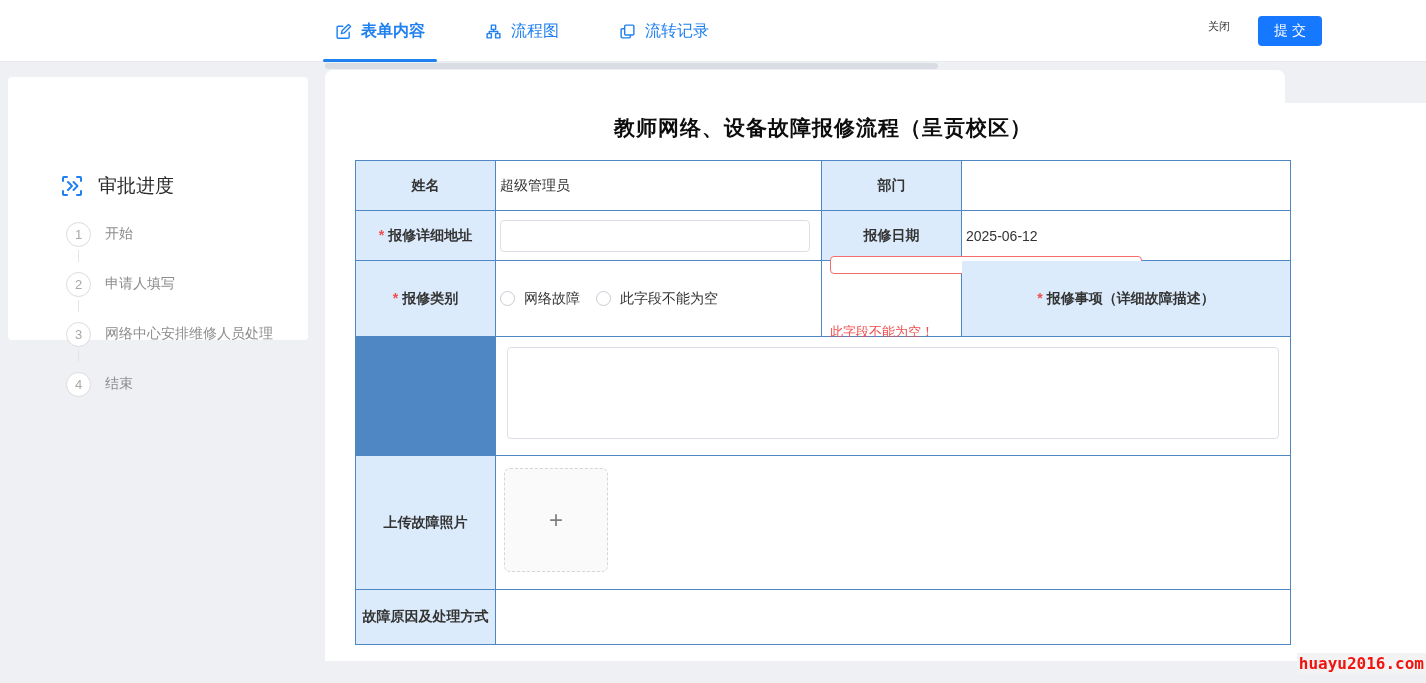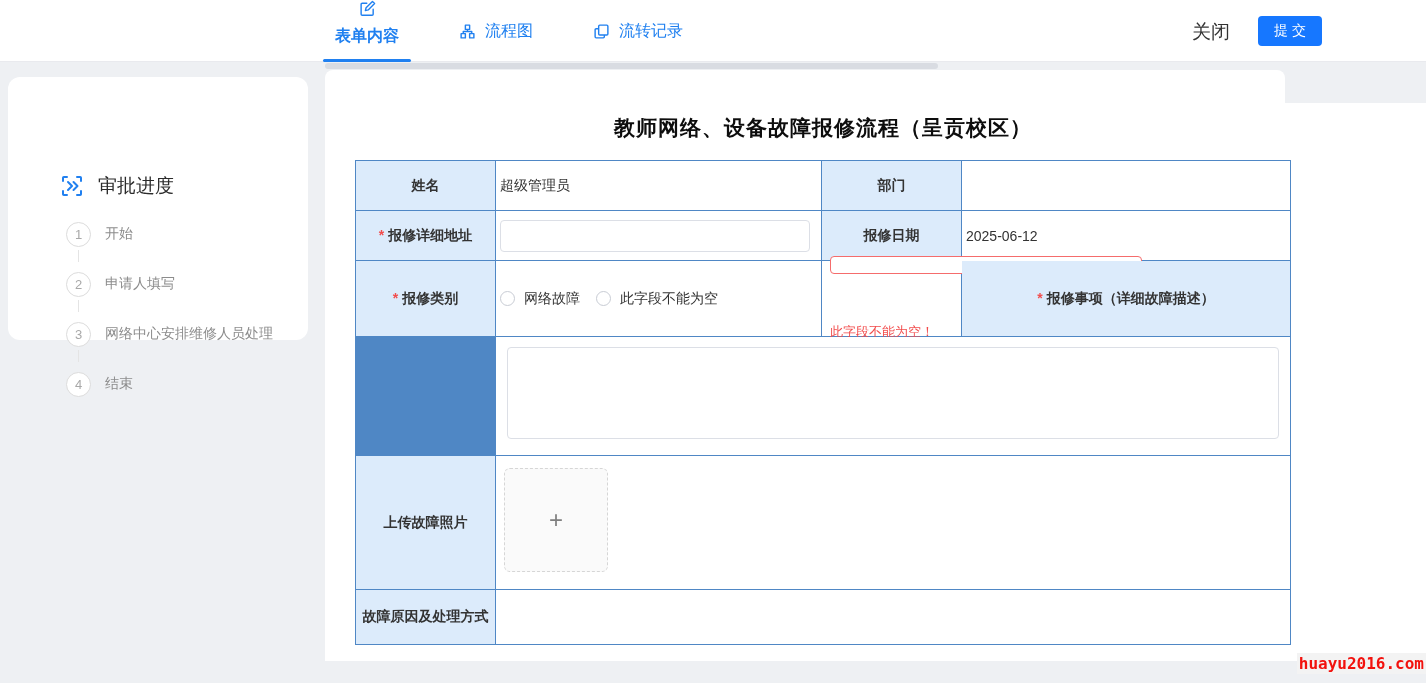"表单内容" .tab.active { flex-direction: column -> none }
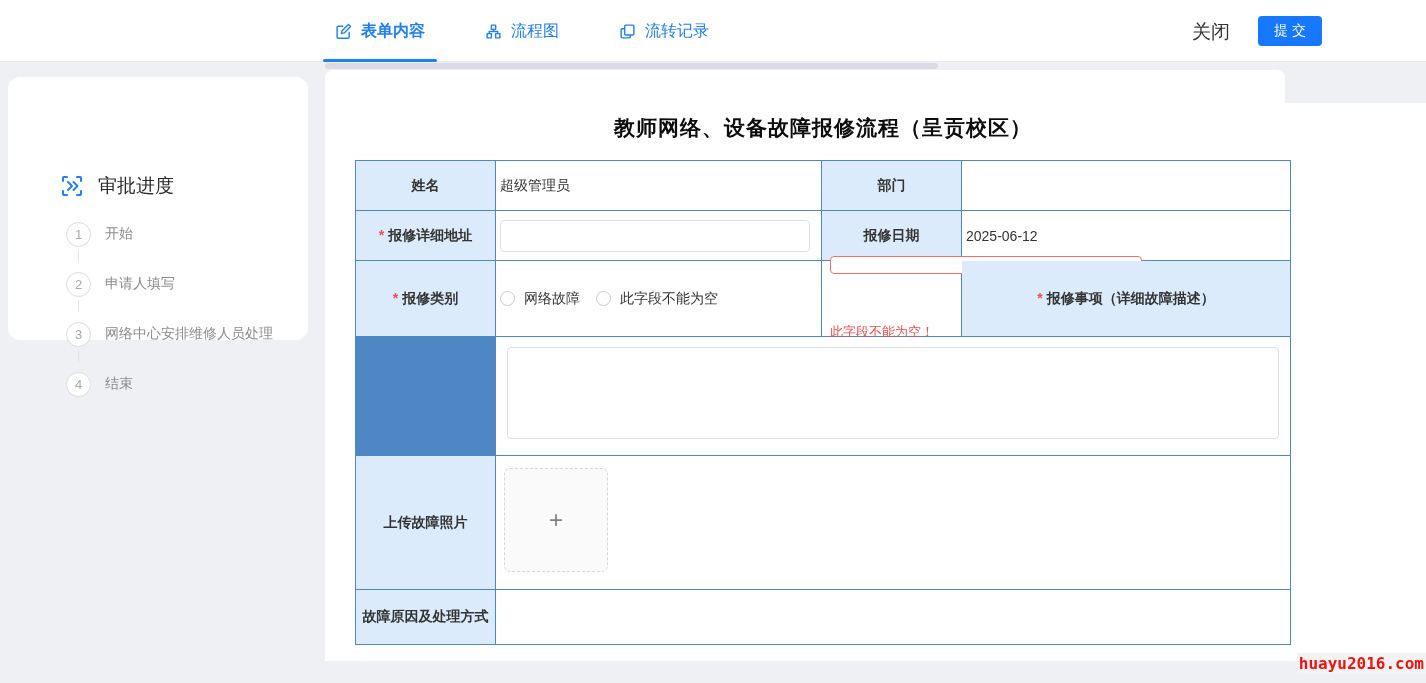"关闭" .close-btn { font-size: 19px -> 11px }
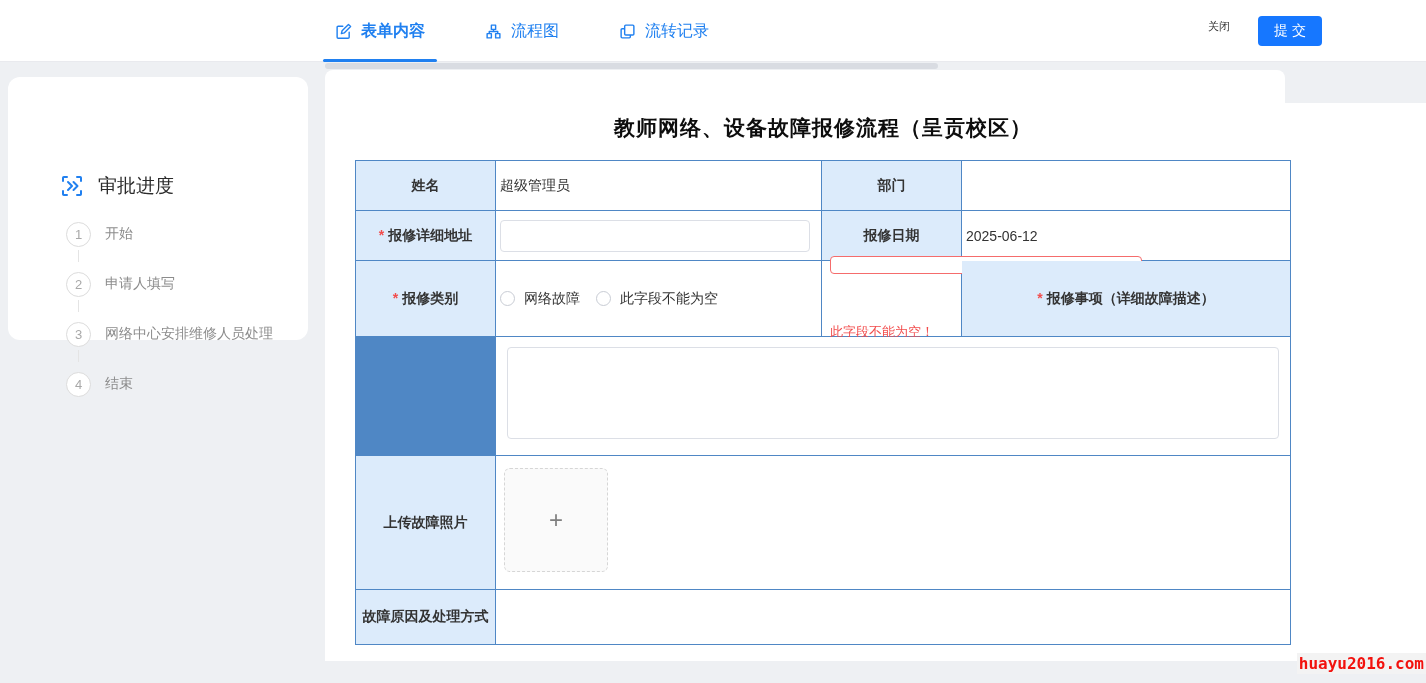"审批进度" .sidebar { border-radius: 12px -> 4px }
